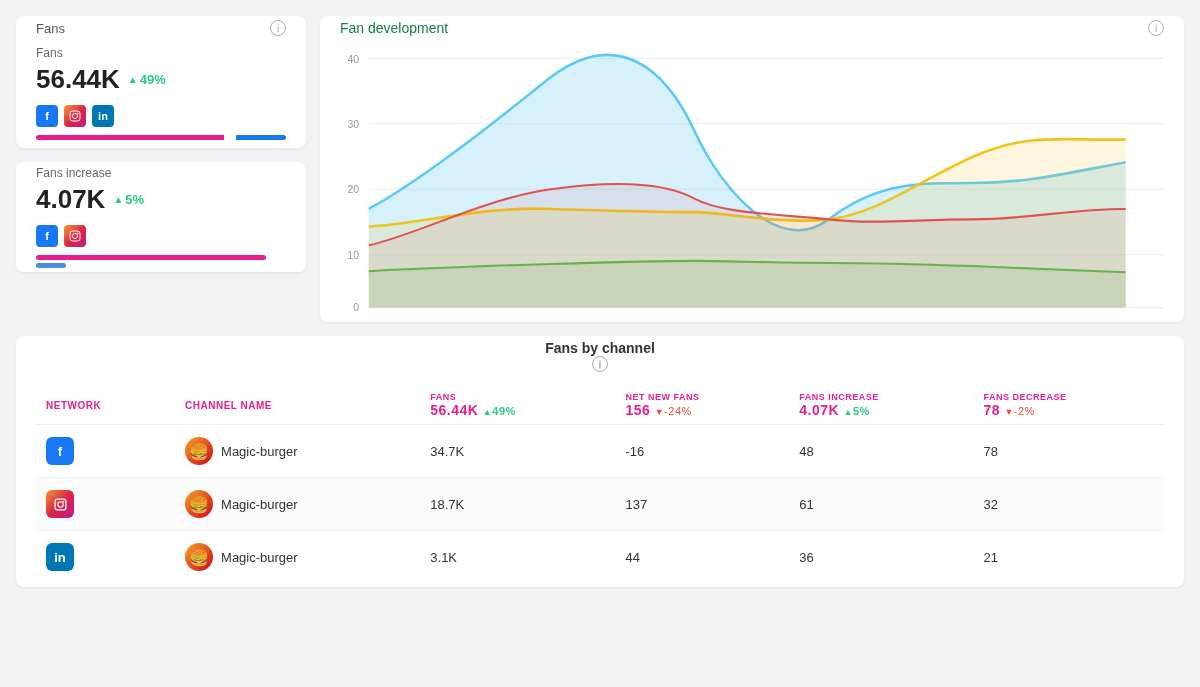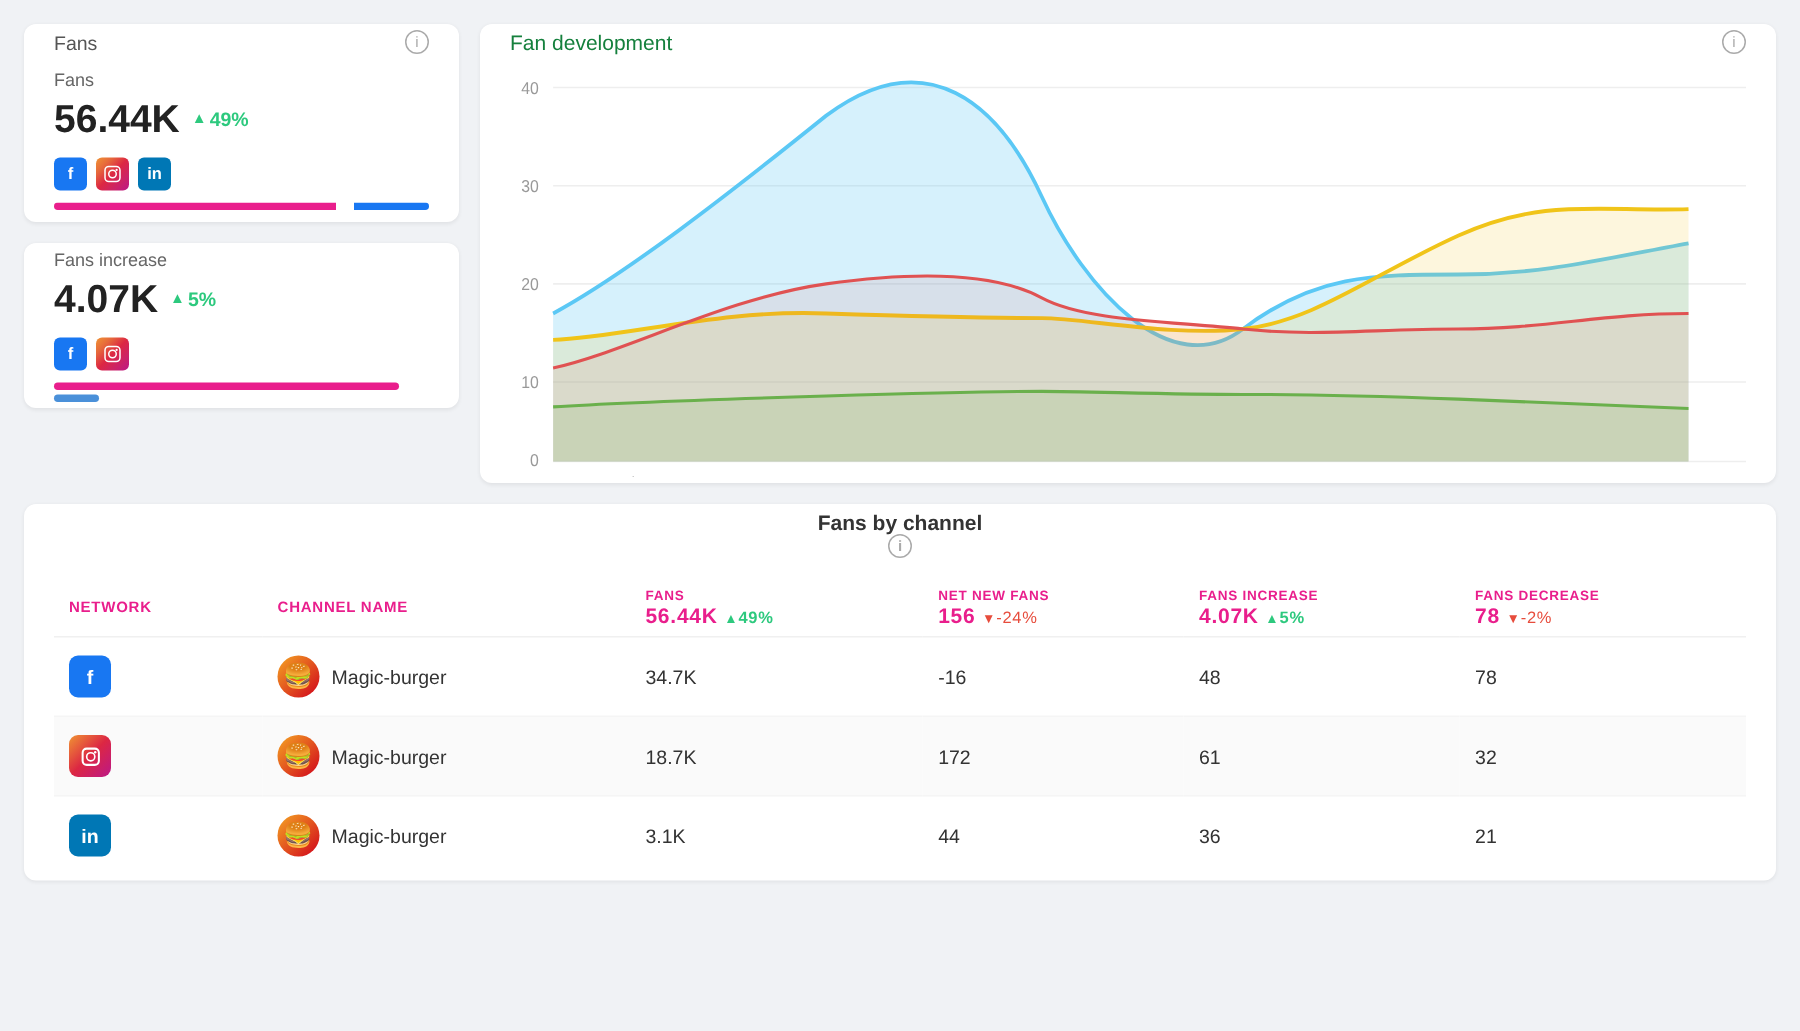"172" td { text: 172 -> 137 }
